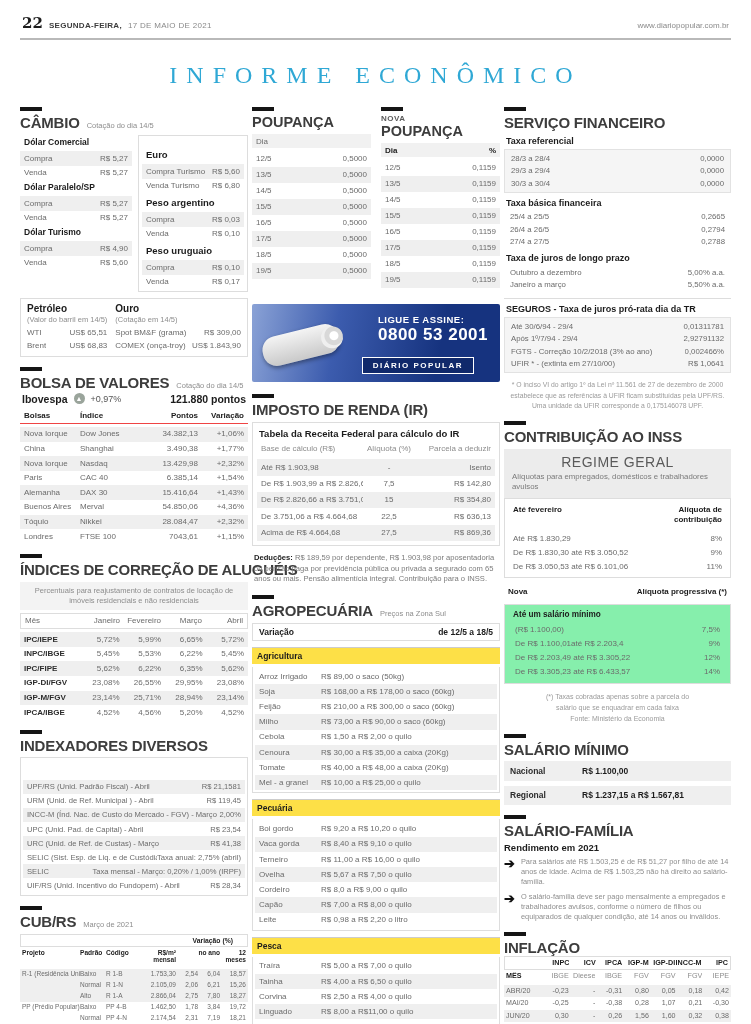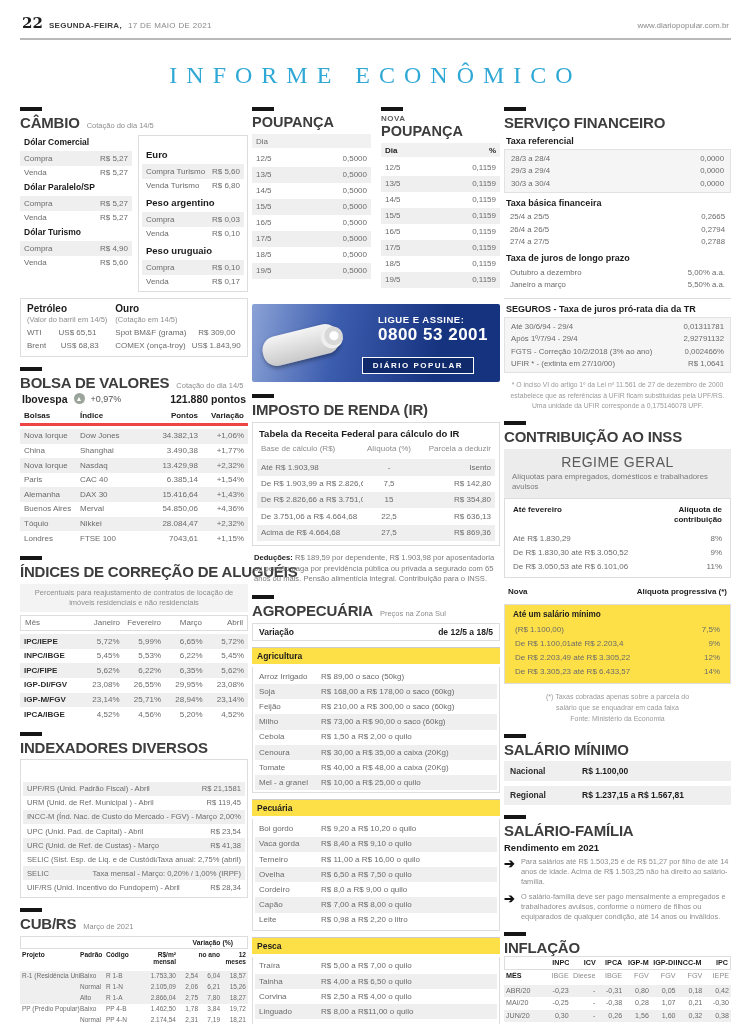"US$ 65,51" .petro-col .tr .td:last-child { text-align: center -> right }
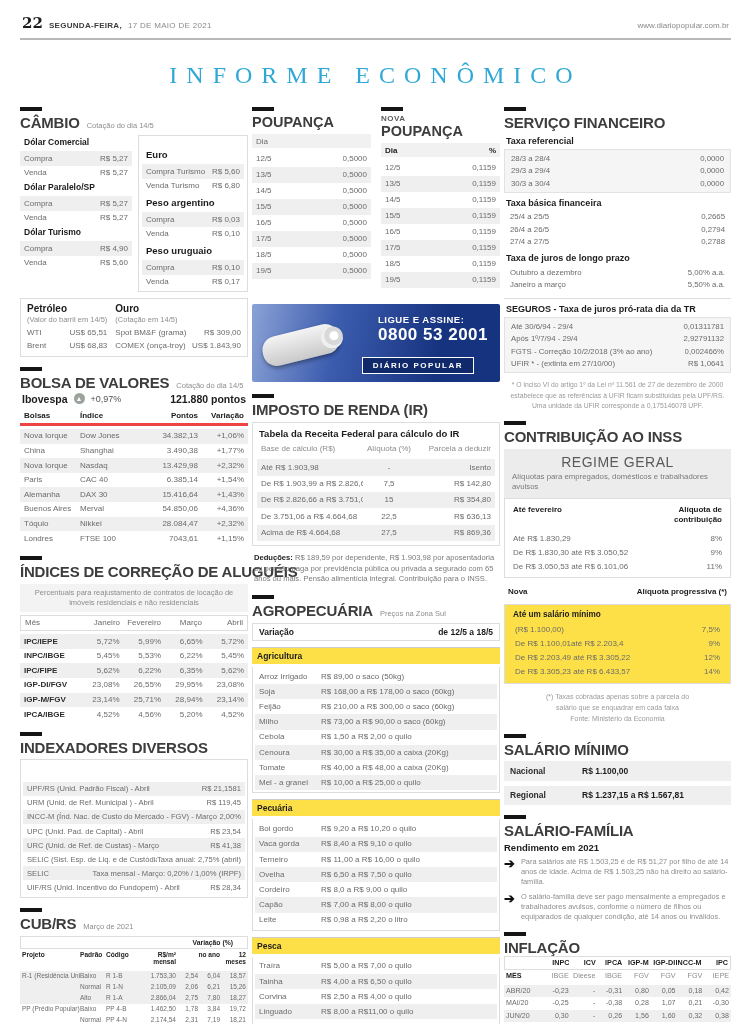"Bolsas" .bolsa-h { border-bottom: 3px solid #ef4444 -> 1px solid #ef4444 }
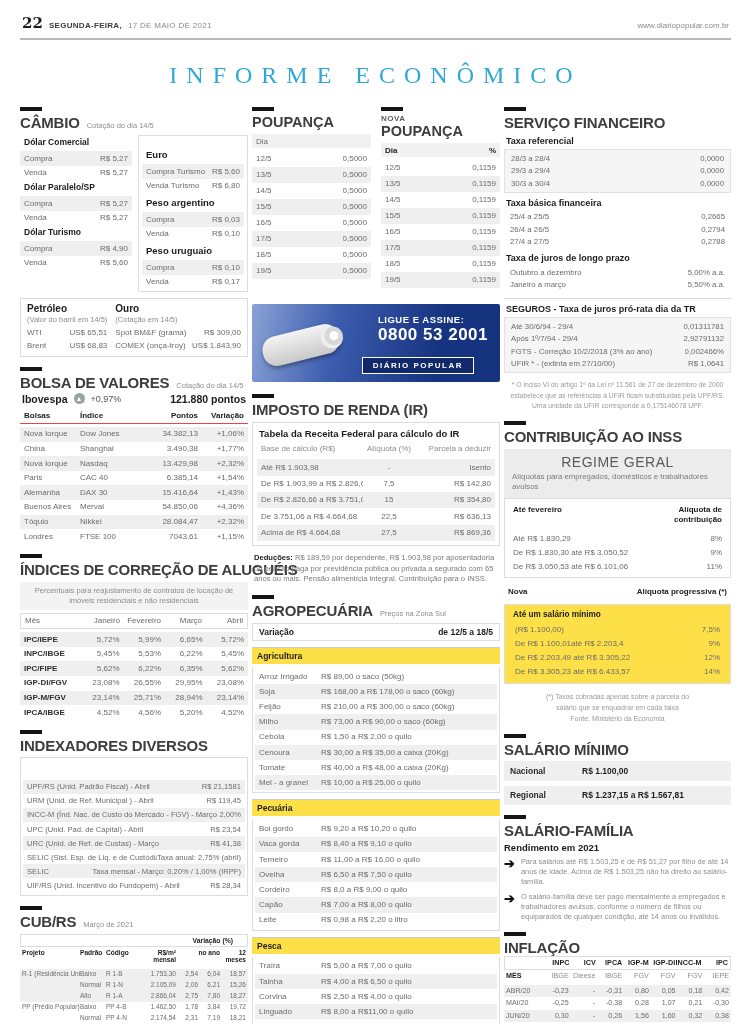"Até um salário mínimo" .inss-box2 { background: #fde047 -> #86efac }
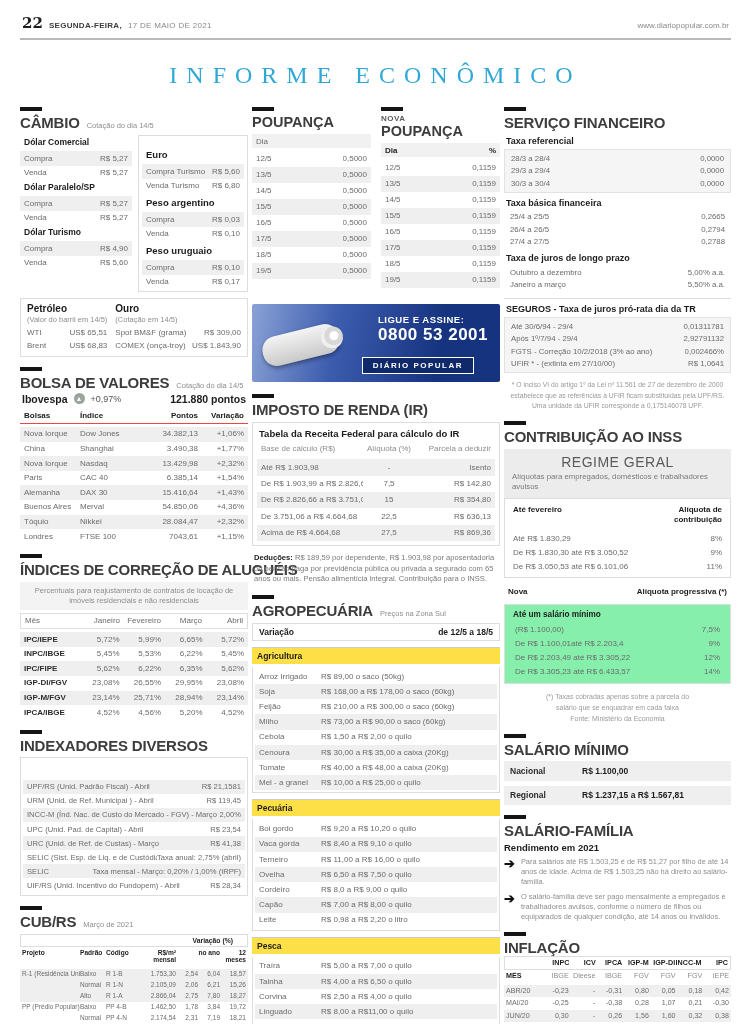"R$ 6,50 a R$ 7,50" div.td { text: 6,50 -> 5,67 }
